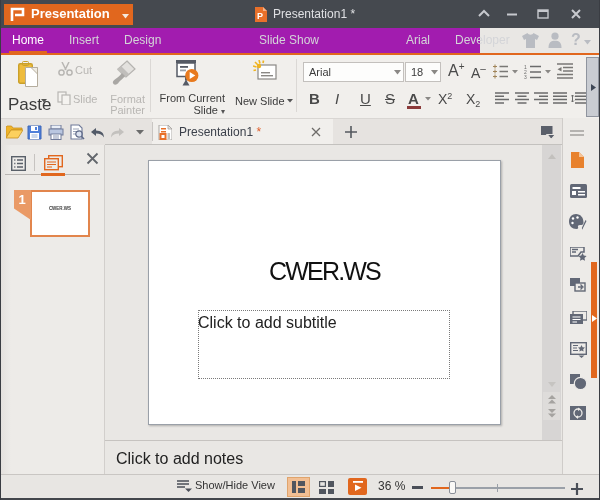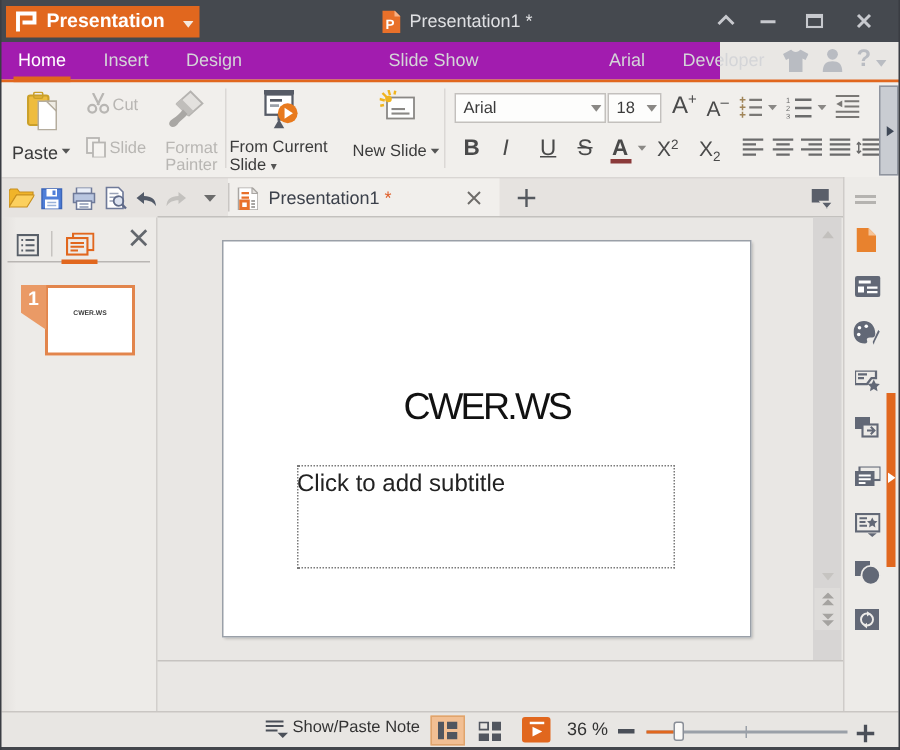"Paste" div.abs { font-size: 12px -> 17px }
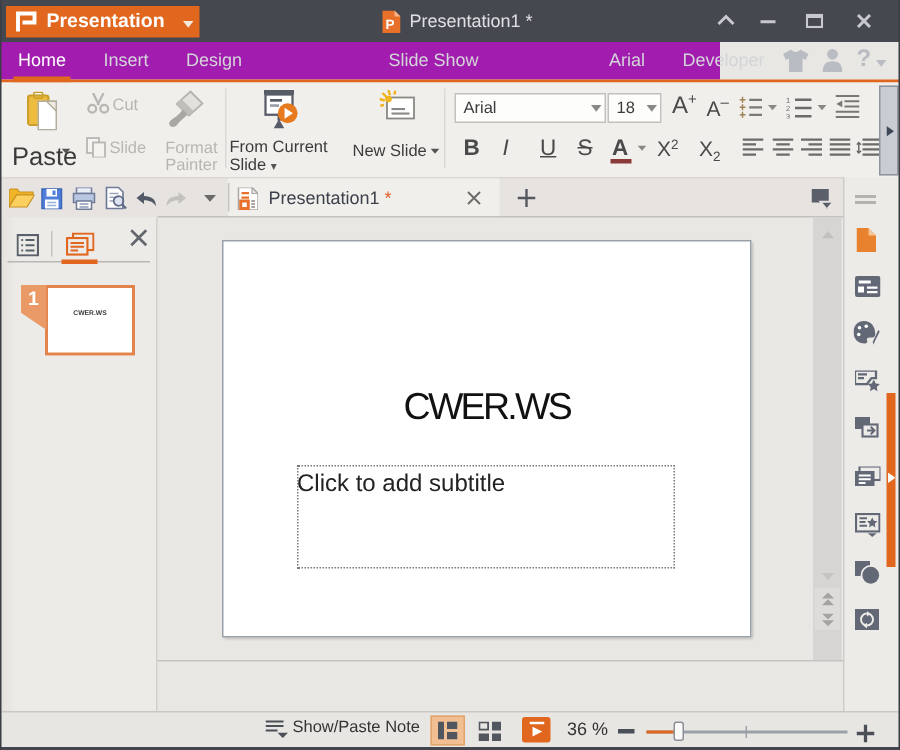"From Current" div.abs { text-align: left -> right }
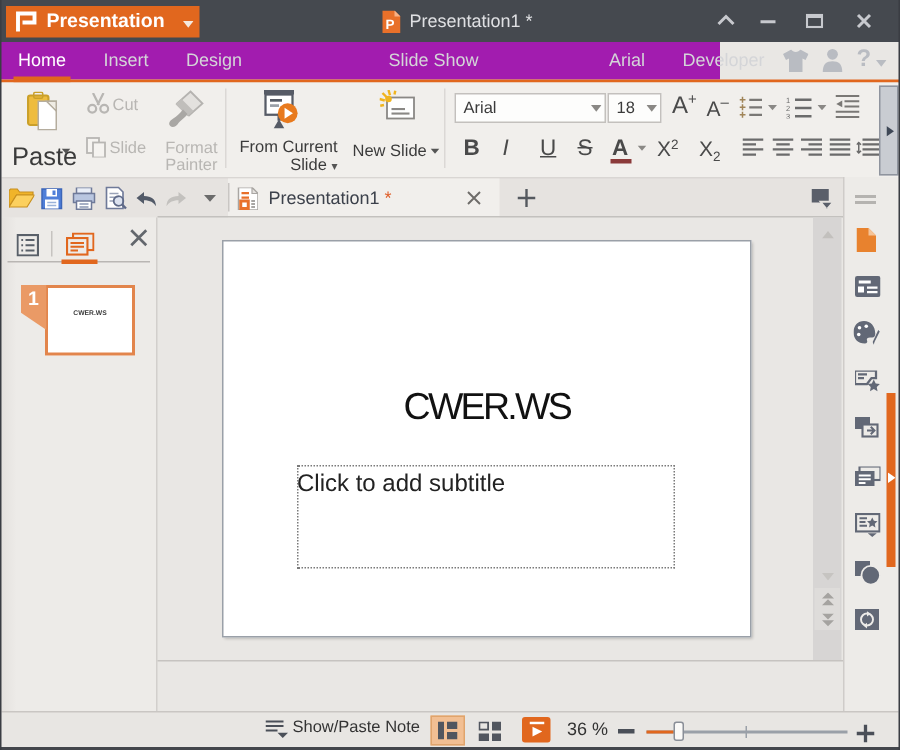"Click to add notes" div.abs { html: none -> <div>Click to add notes</div> }
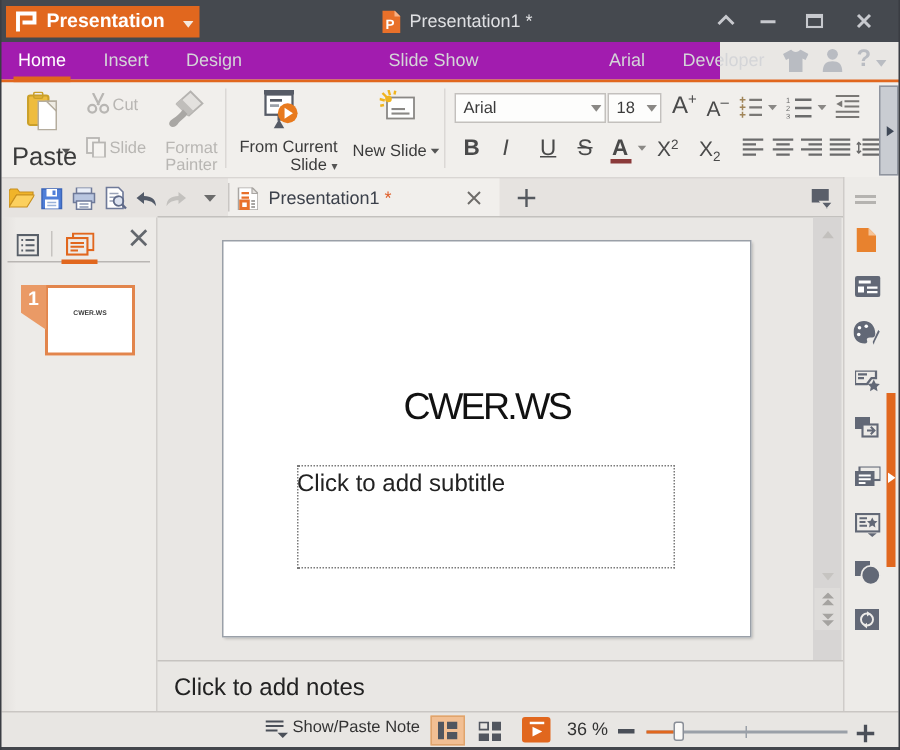"Show/Paste Note" div.abs { text: Show/Paste Note -> Show/Hide View }
